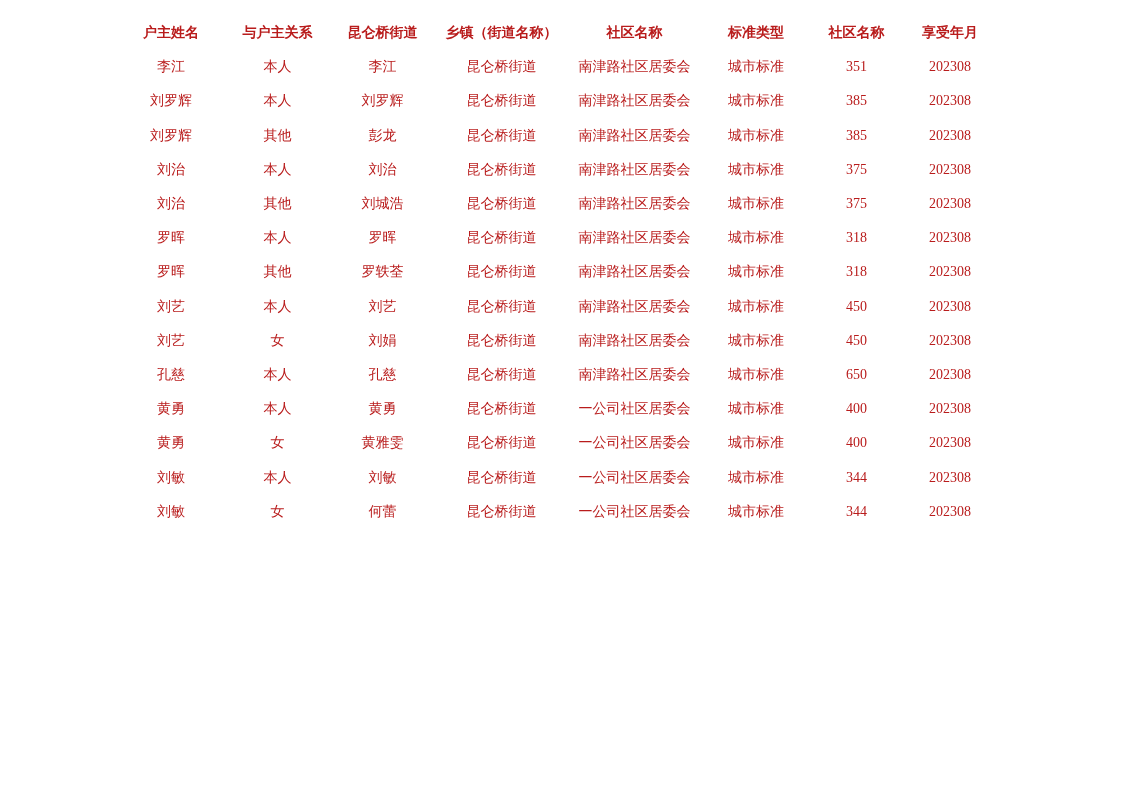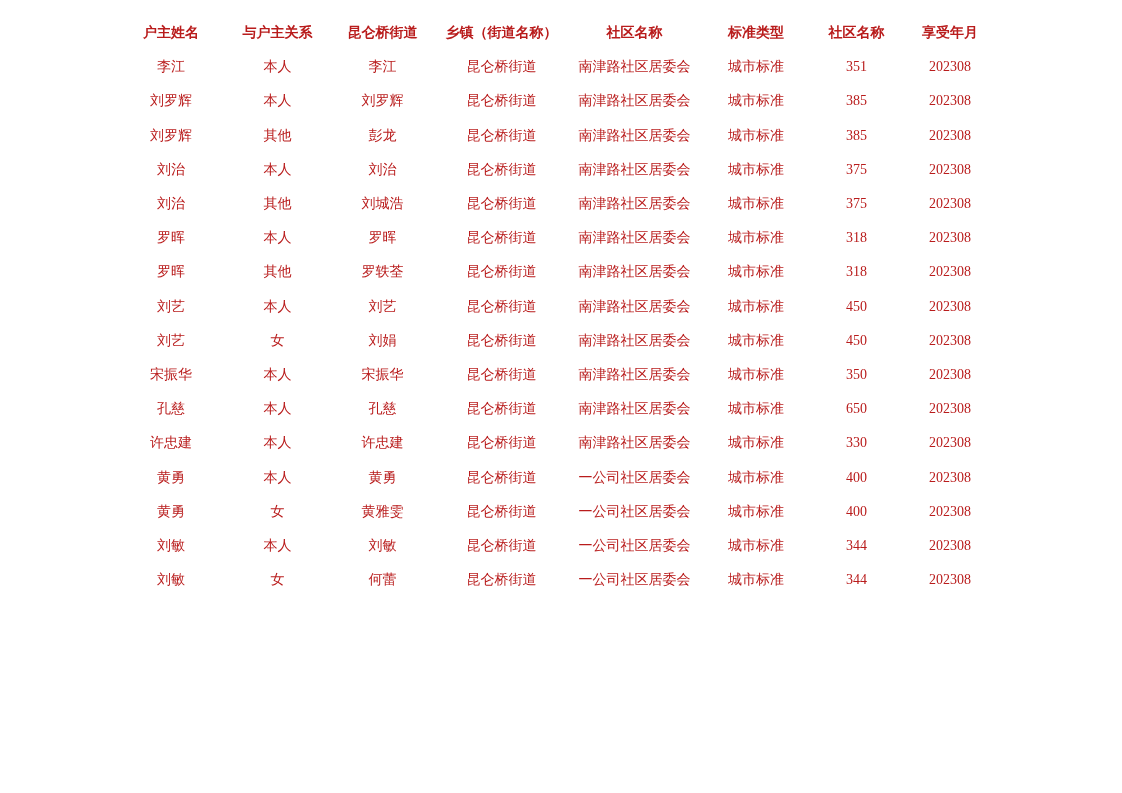"宋振华" tr { html: <tr> <td>宋振华</td> <td>本人</td> <td>宋振华</td> <td>昆仑桥街道</td> <td>南津路社区居委会</td> <td>城市标准</td> <td>350</td> <td>202308</td> </tr> -> none }
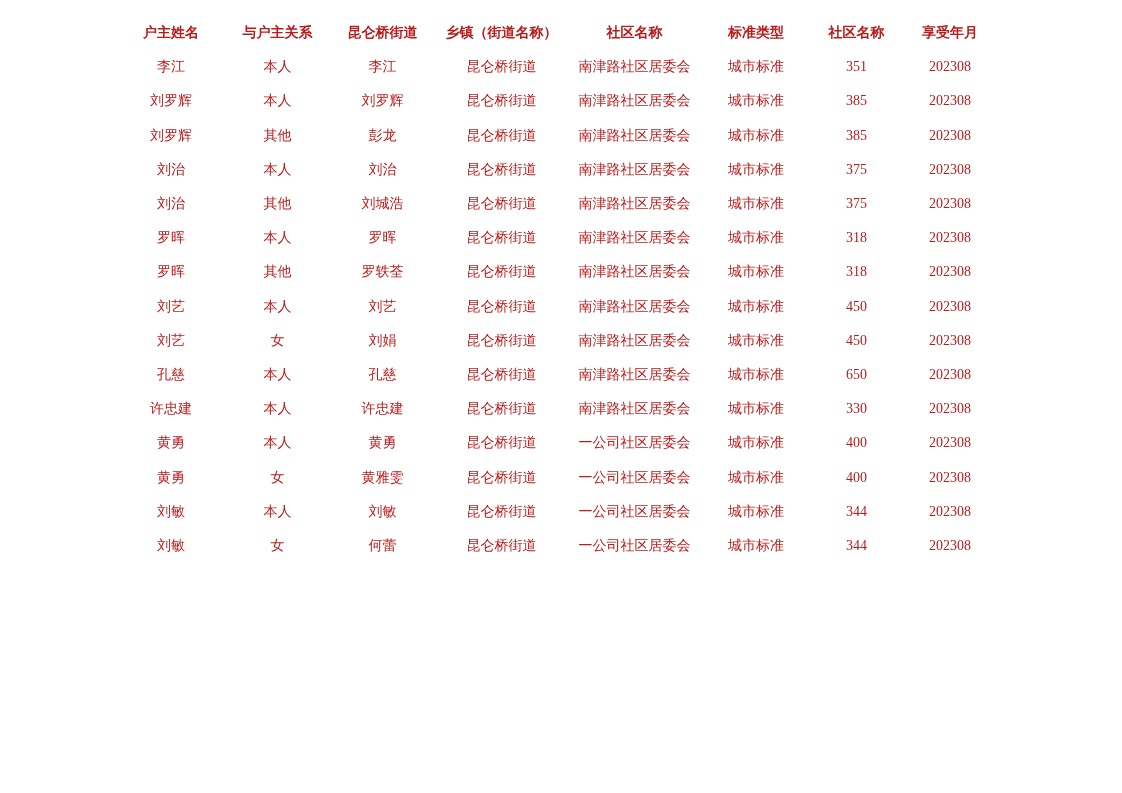"许忠建" tr { html: <tr> <td>许忠建</td> <td>本人</td> <td>许忠建</td> <td>昆仑桥街道</td> <td>南津路社区居委会</td> <td>城市标准</td> <td>330</td> <td>202308</td> </tr> -> none }
